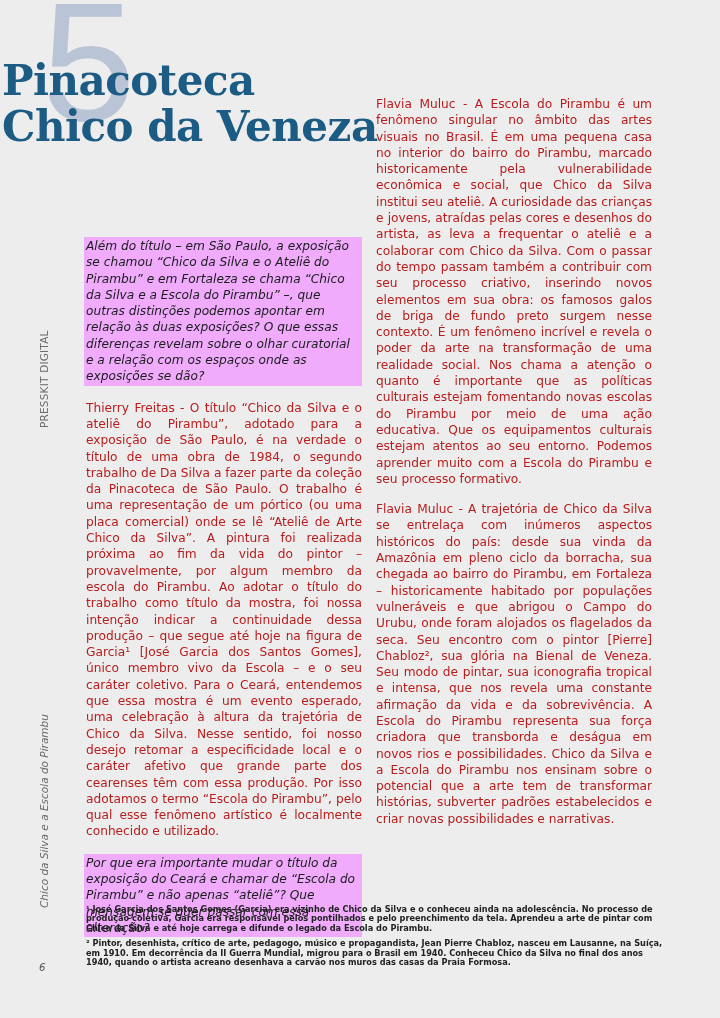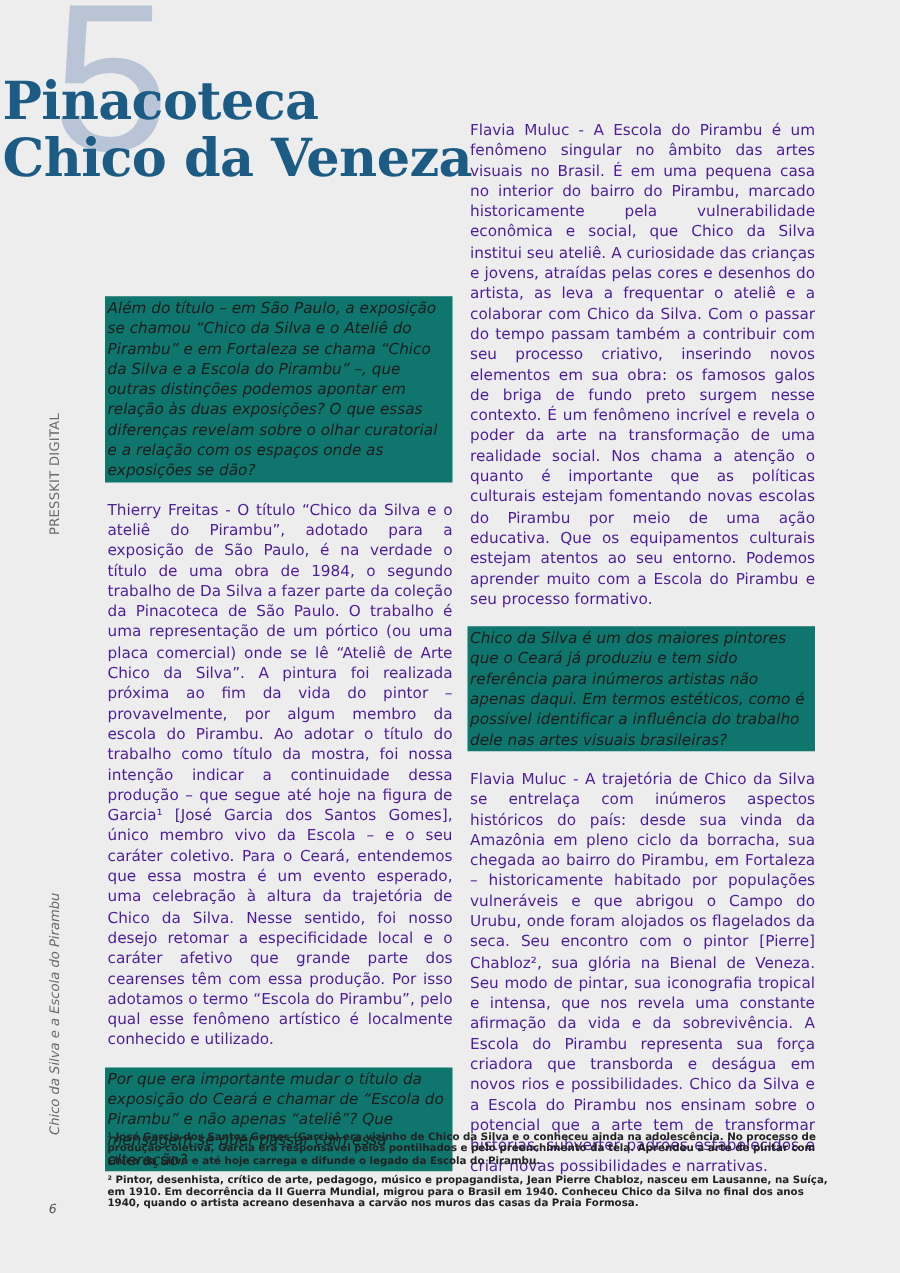"Flavia Muluc - A Escola" .answer { color: #4c1d95 -> #b91c1c }
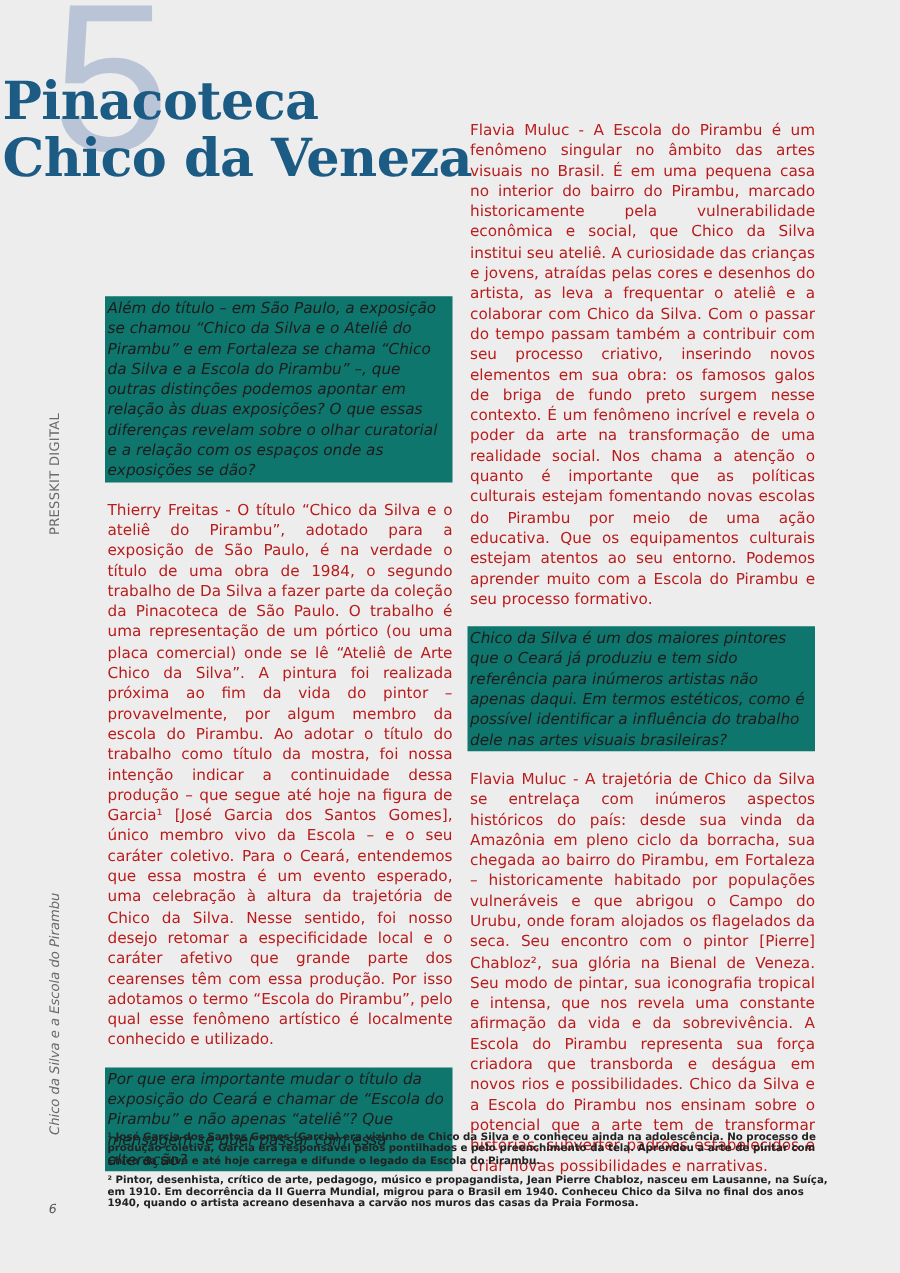"Além do título – em" .question { background: #0f766e -> #f0abfc }
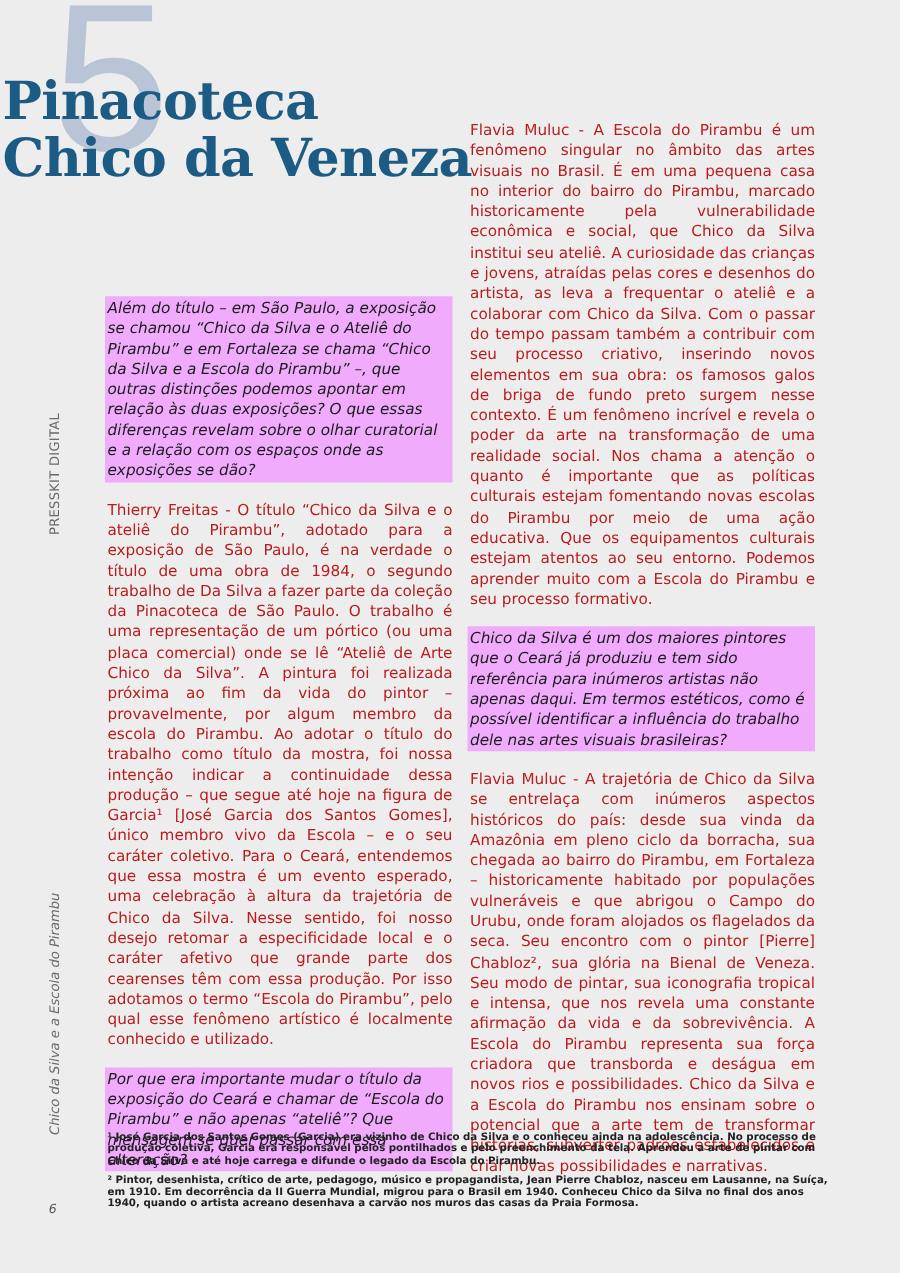"Chico da Silva é um" p.question { html: <p>Chico da Silva é um dos maiores pintores que o Ceará já produziu e tem sido referência para inúmeros artistas não apenas daqui. Em termos estéticos, como é possível identificar a influência do trabalho dele nas artes visuais brasileiras?</p> -> none }
